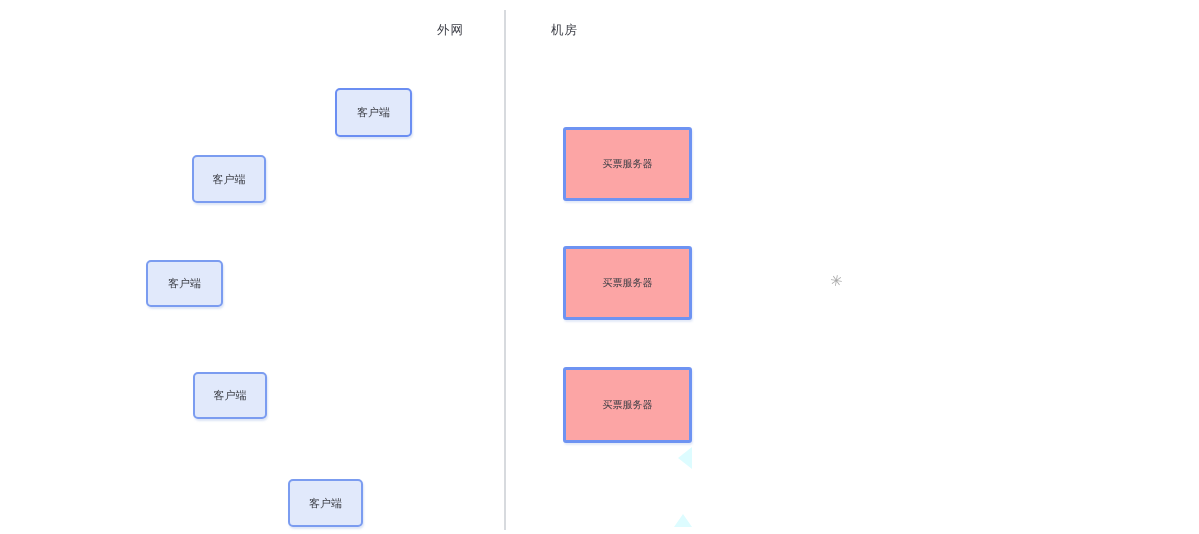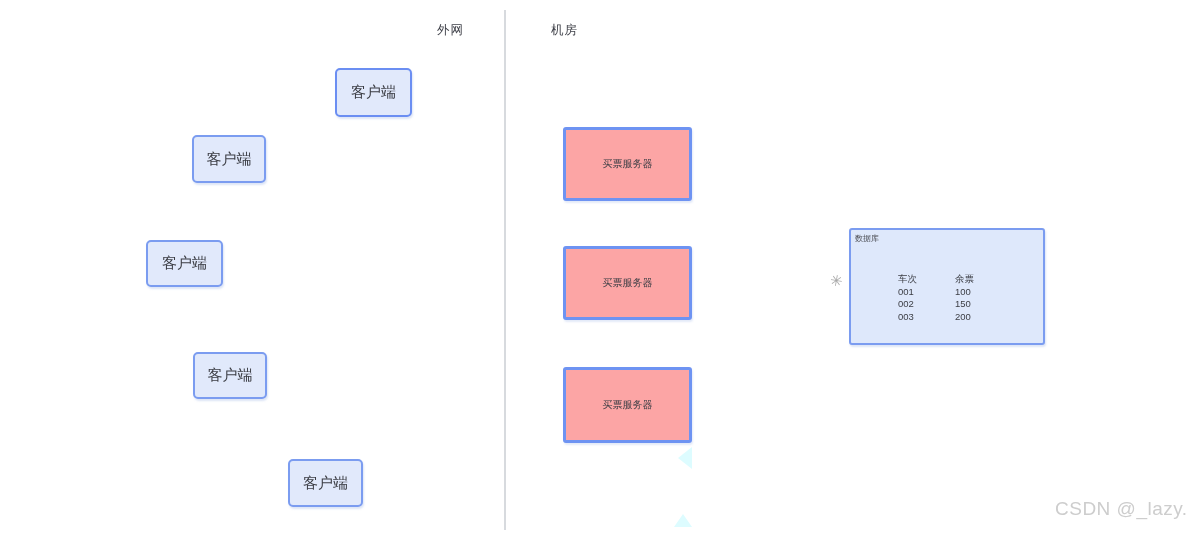"客户端" .client { font-size: 15px -> 11px; margin-top: none -> 20px }
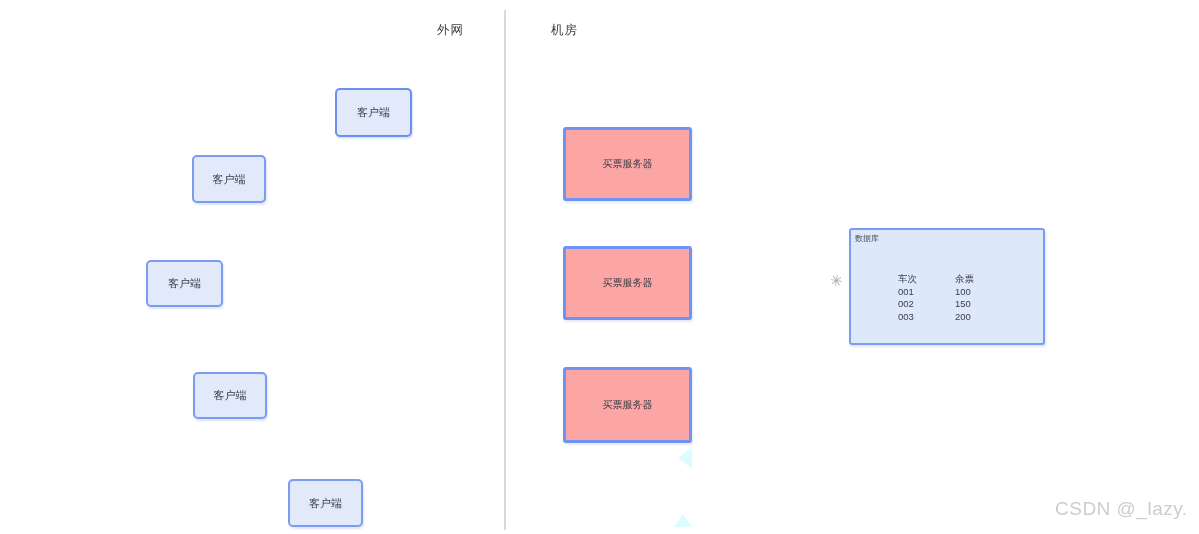"数据库" div.database { html: <div> <div>数据库</div> <table> <tbody> <tr> <th>车次</th> <th>余票</th> </tr> <tr> <td>001</td> <td>100</td> </tr> <tr> <td>002</td> <td>150</td> </tr> <tr> <td>003</td> <td>200</td> </tr> </tbody> </table> </div> -> none }
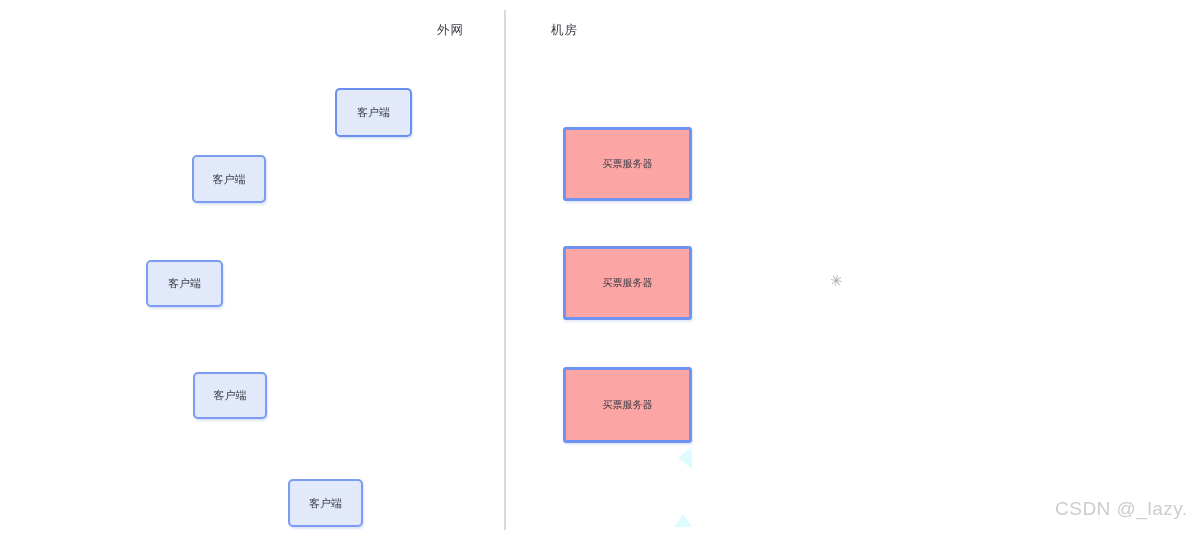"CSDN @_lazy." div.watermark { html: <div>CSDN @_lazy.</div> -> none }
